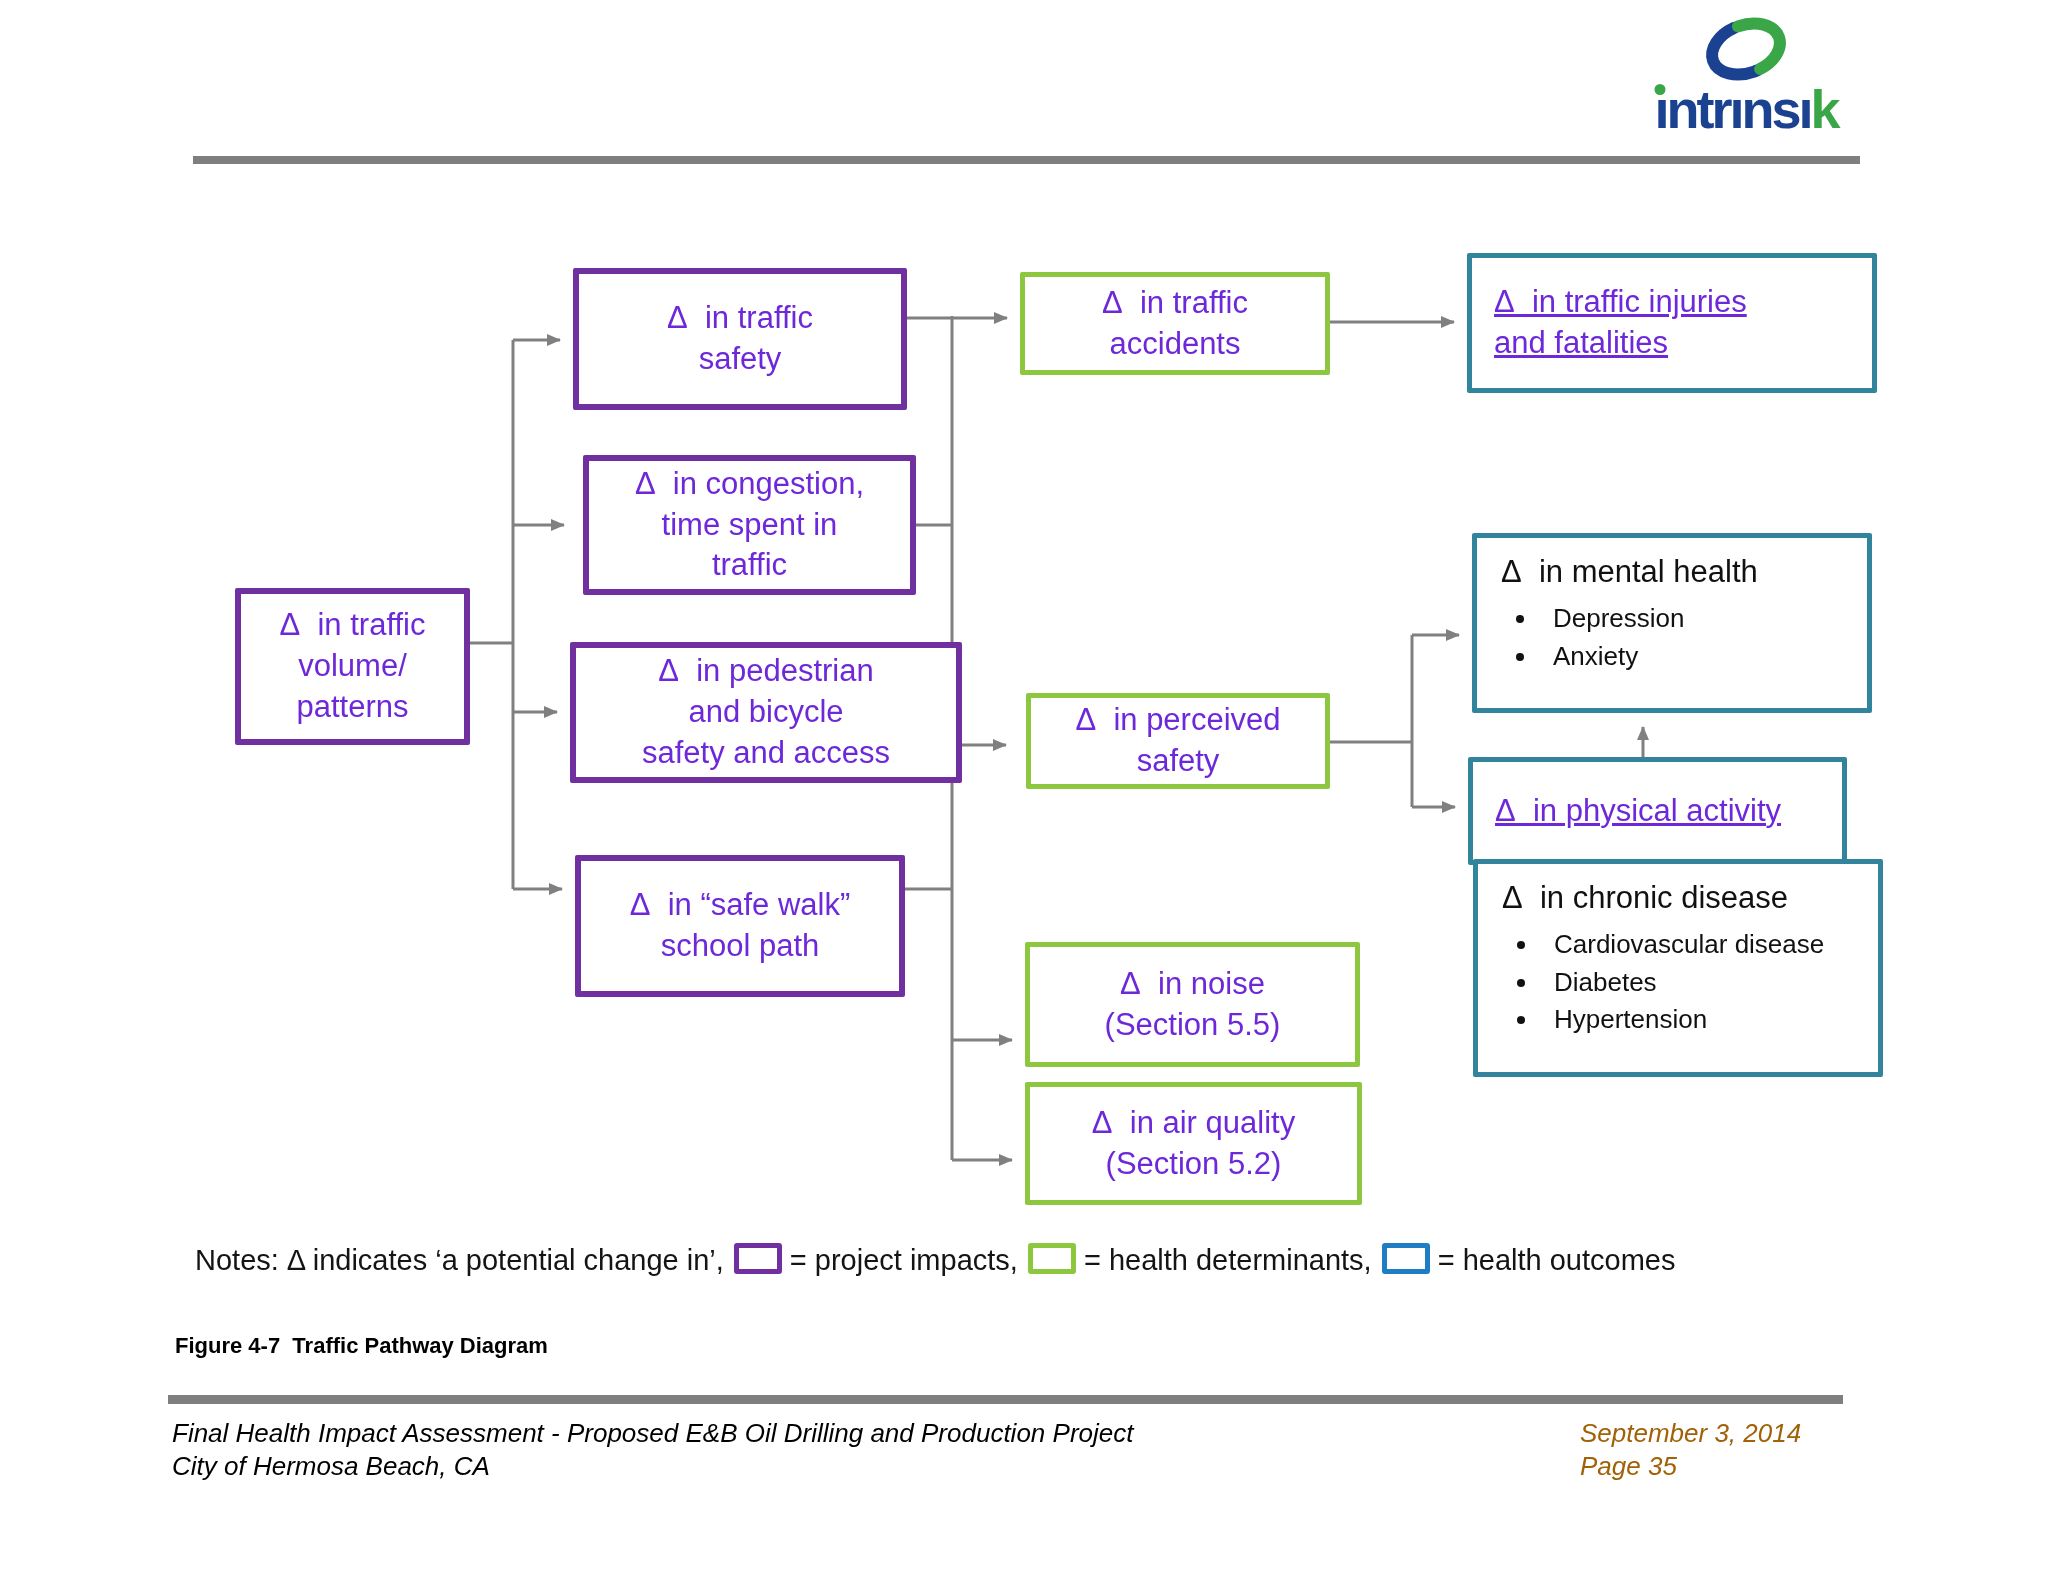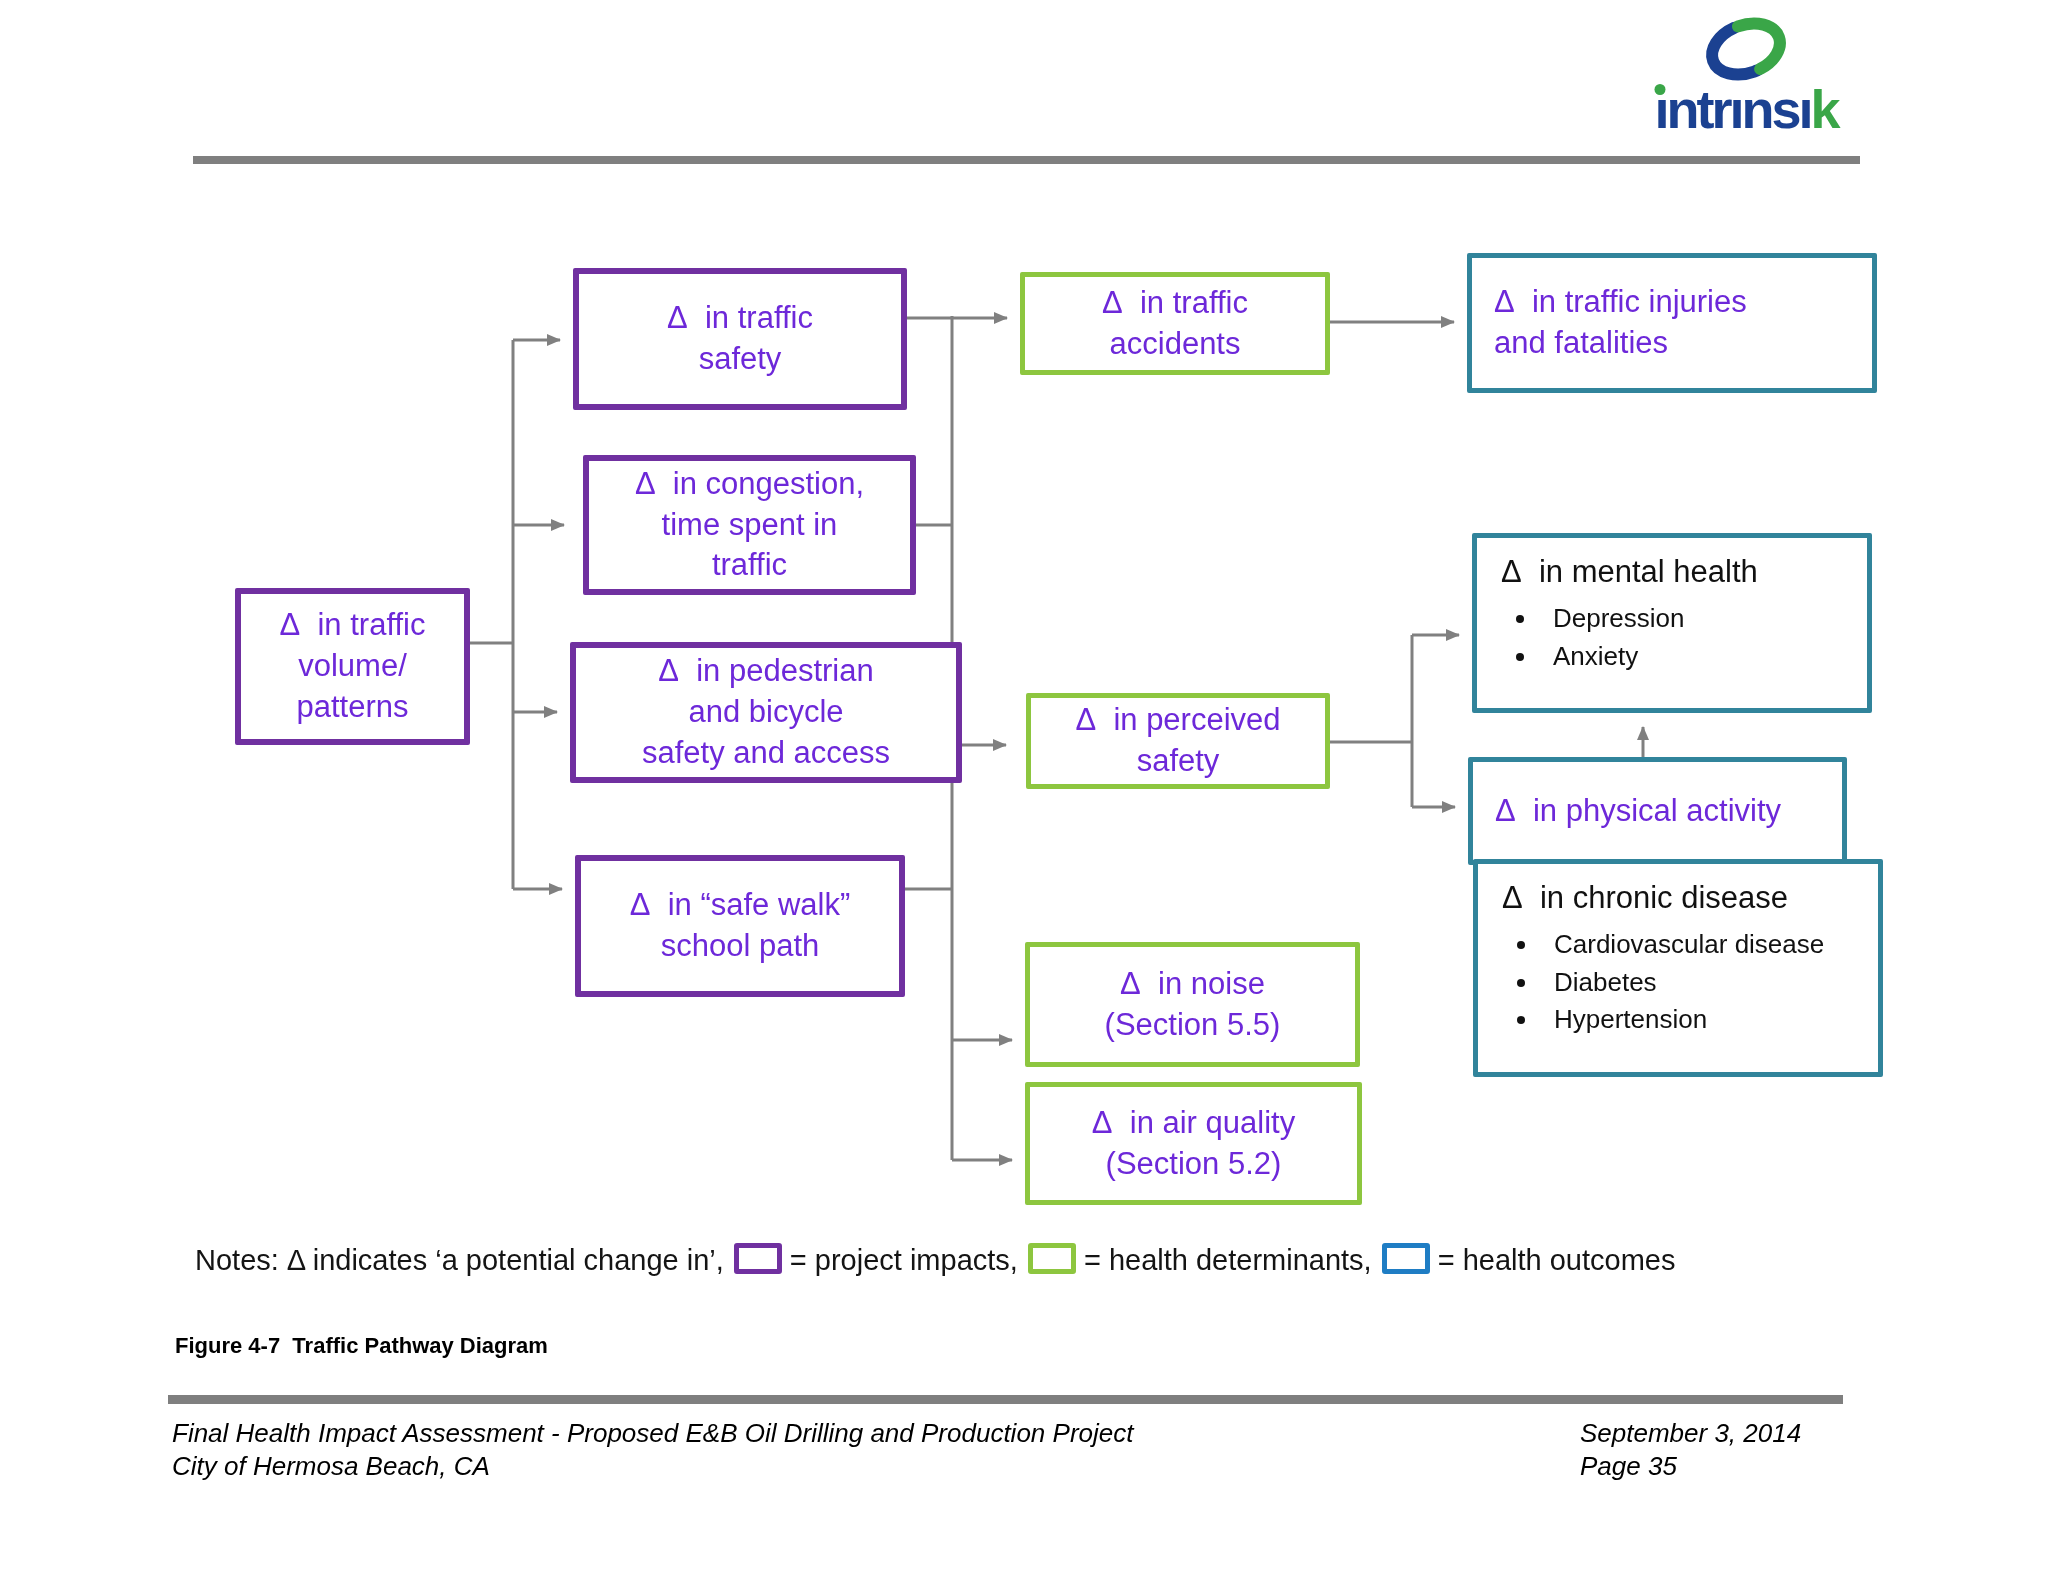"Δ in traffic injuries" .left-align .node-text { text-decoration: none -> underline }
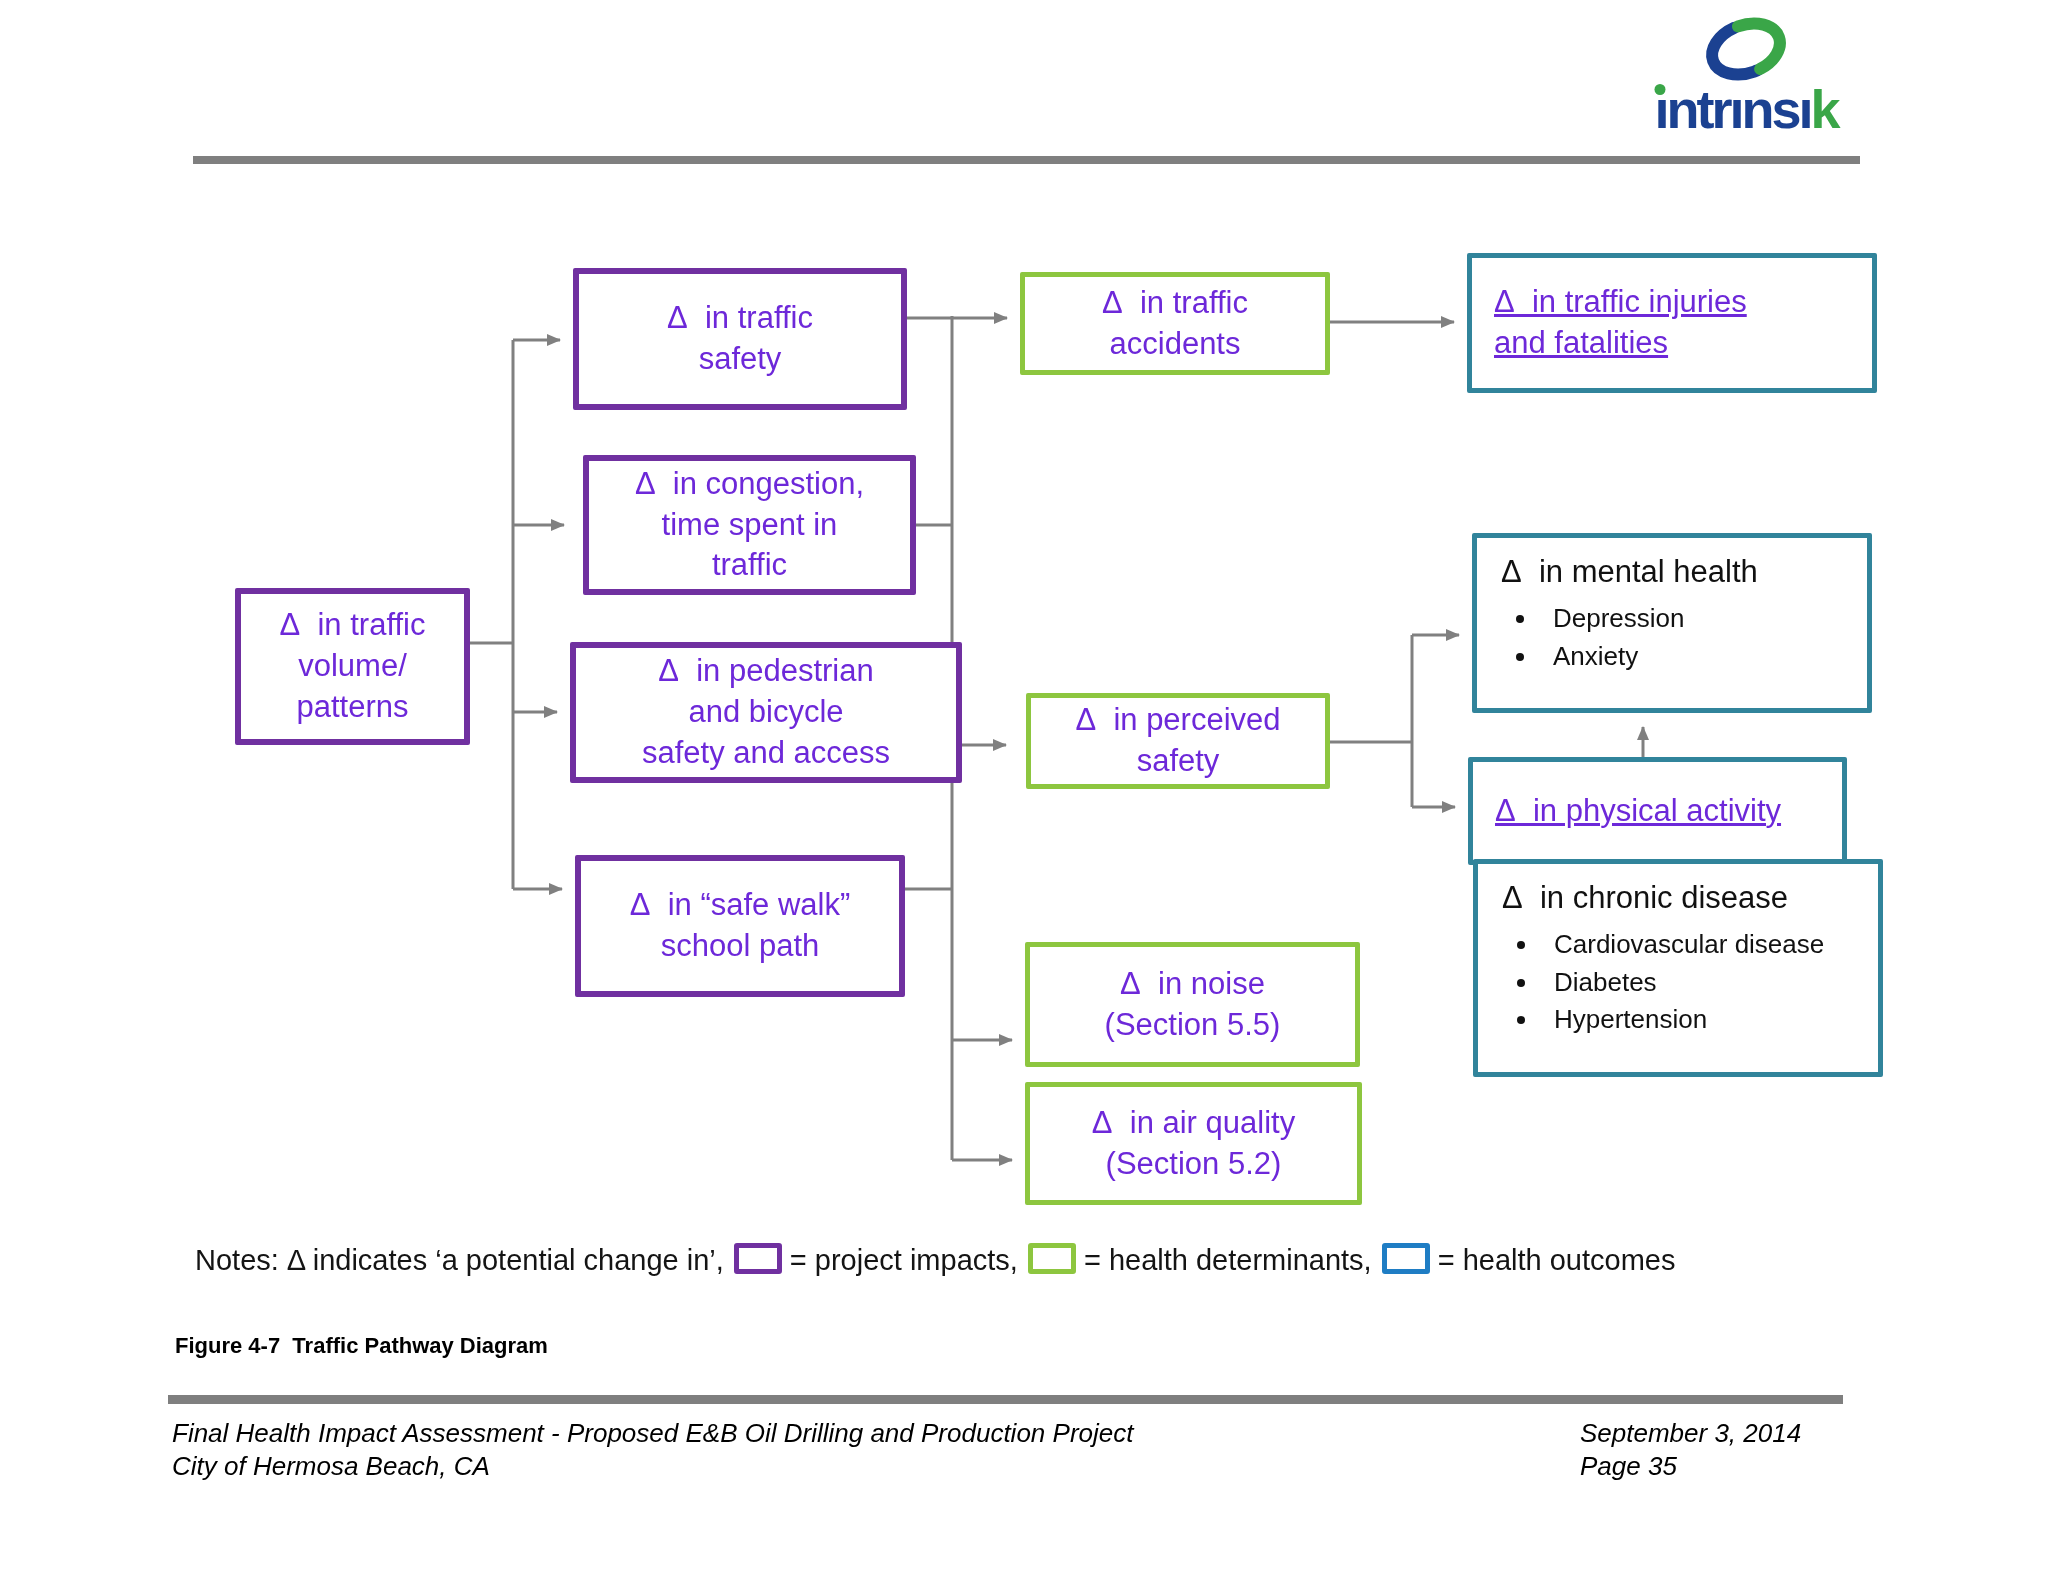"September 3, 2014" .footer-right { color: #000000 -> #a16207 }
